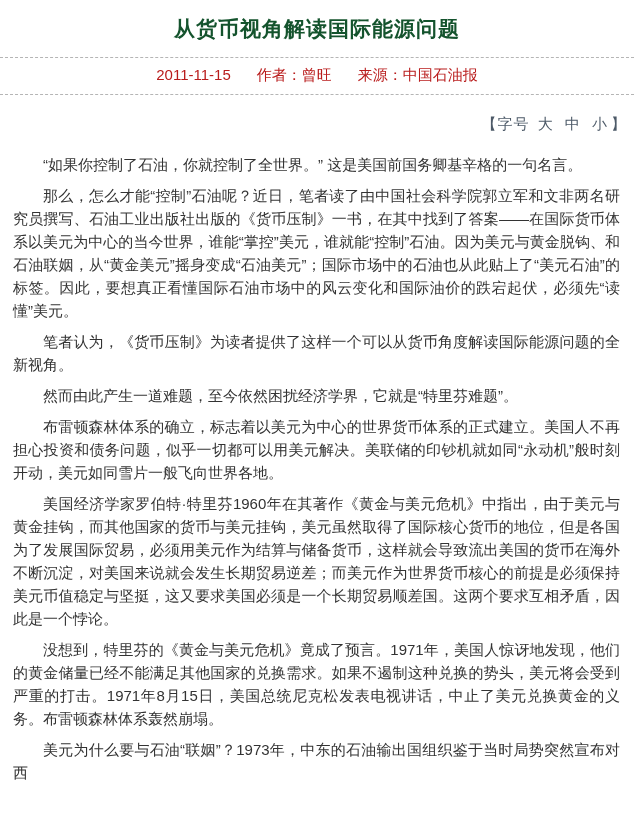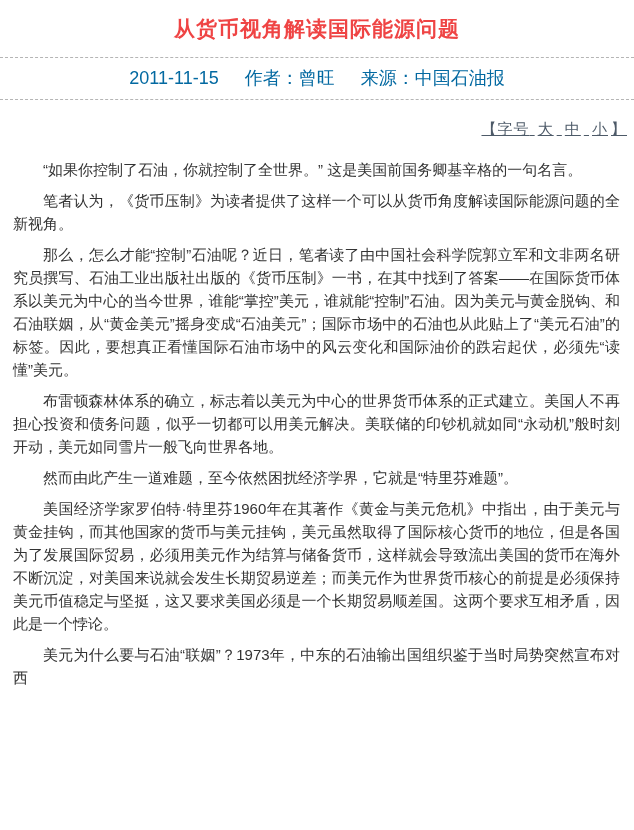"从货币视角解读国际能源问题" .article-title { color: #ef4444 -> #14532d }
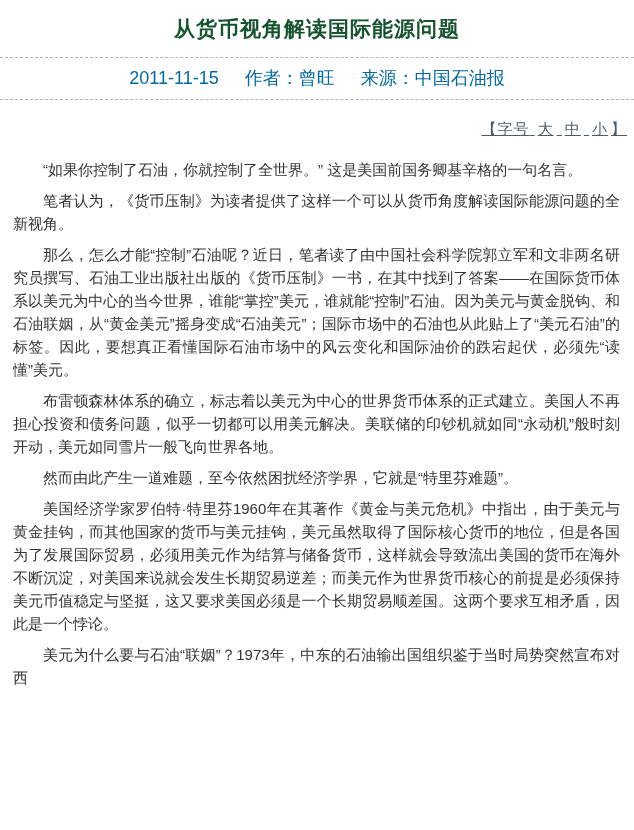"2011-11-15 作者：曾旺 来源：中国石油报" .meta-bar { color: #0369a1 -> #b91c1c; font-size: 18px -> 15px }
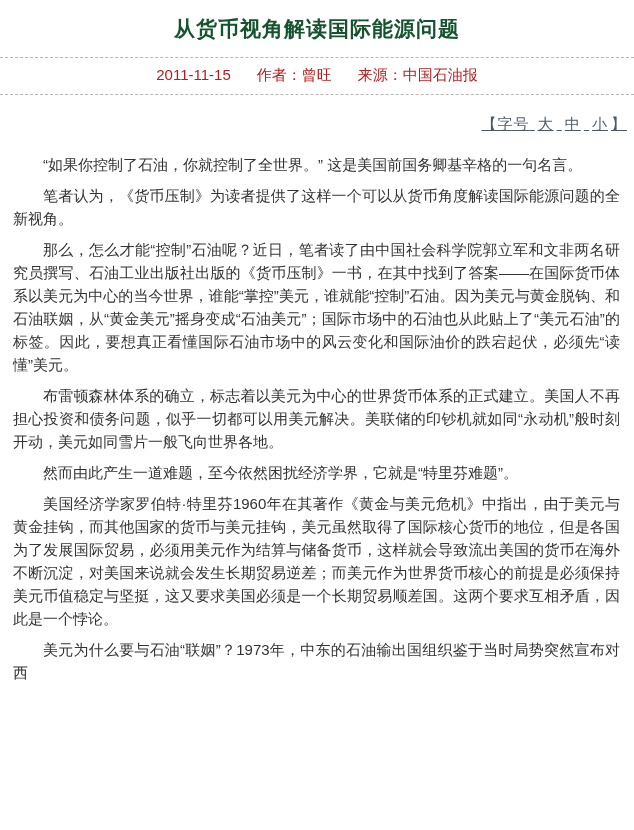"【字号 大 中 小 】" .fontsize-bar { text-decoration: underline -> none }
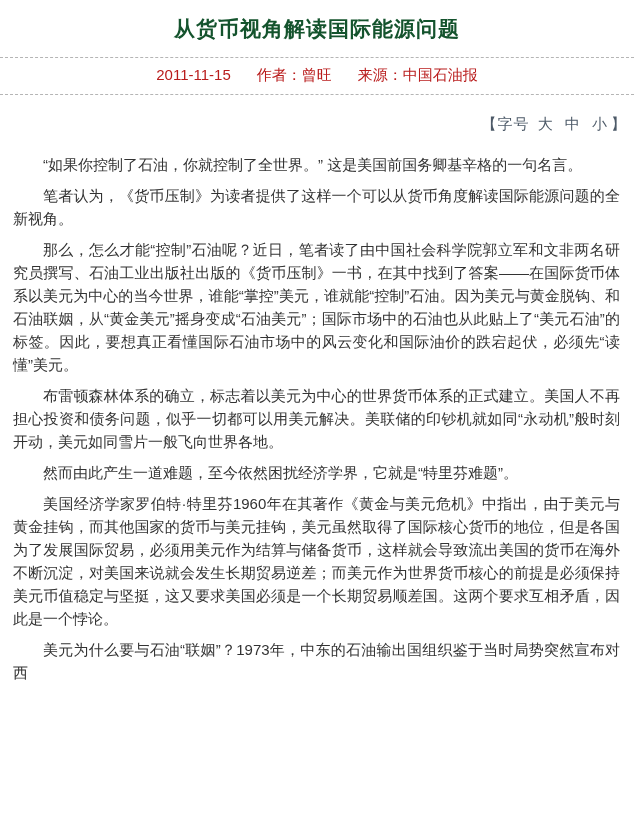"笔者认为，《货币压制》为读者提供了这样一个可以从货币角度解读国际能源问题的全新视" p { order: before "那么，怎么才能“控制”石油呢？近日，笔者读了由中国社会科学院郭立军和文非两名研究" -> after "那么，怎么才能“控制”石油呢？近日，笔者读了由中国社会科学院郭立军和文非两名研究" }
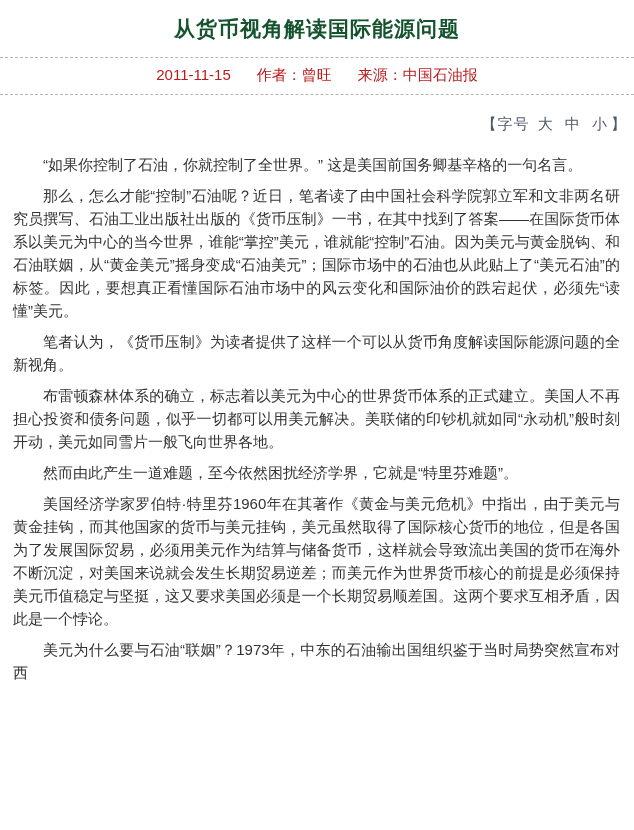"布雷顿森林体系的确立，标志着以美元为中心的世界货币体系的正式建立。美国人不再担心" p { order: before "然而由此产生一道难题，至今依然困扰经济学界，它就是“特里芬难题”。" -> after "然而由此产生一道难题，至今依然困扰经济学界，它就是“特里芬难题”。" }
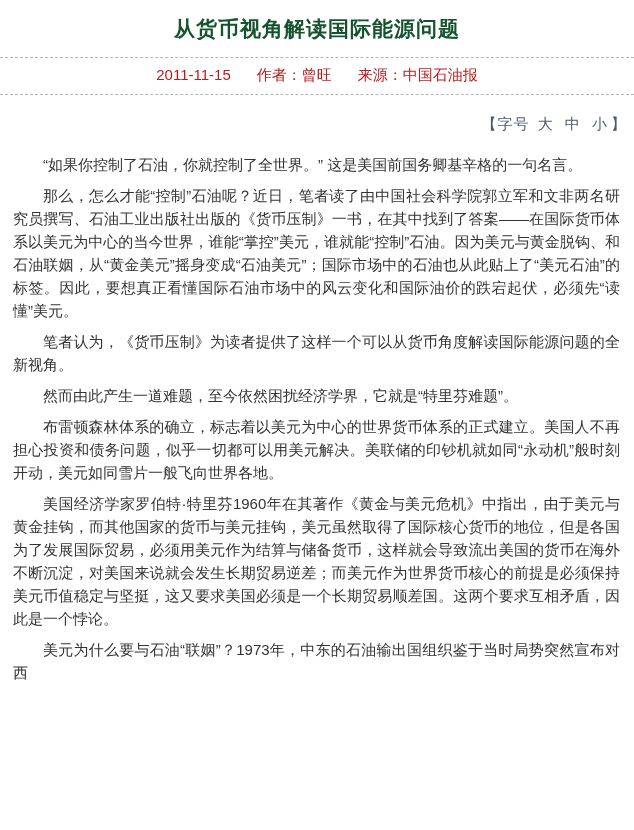"没想到，特里芬的《黄金与美元危机》竟成了预言。1971年，美国人惊讶地发现，他们" p { html: none -> <p>没想到，特里芬的《黄金与美元危机》竟成了预言。1971年，美国人惊讶地发现，他们的黄金储量已经不能满足其他国家的兑换需求。如果不遏制这种兑换的势头，美元将会受到严重的打击。1971年8月15日，美国总统尼克松发表电视讲话，中止了美元兑换黄金的义务。布雷顿森林体系轰然崩塌。</p> }
